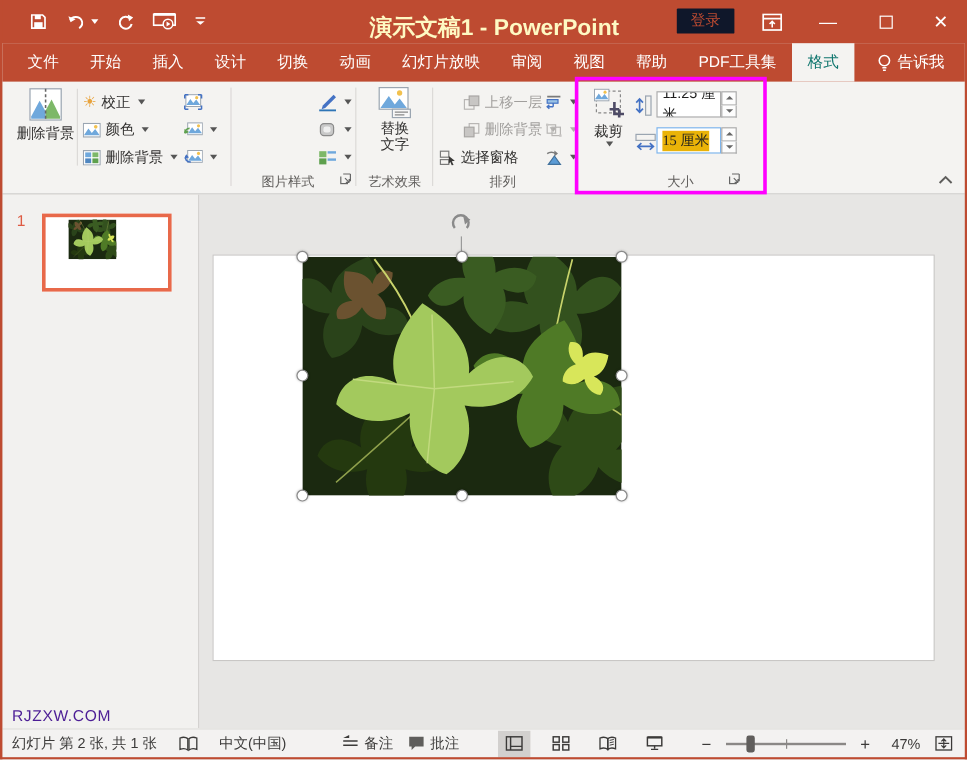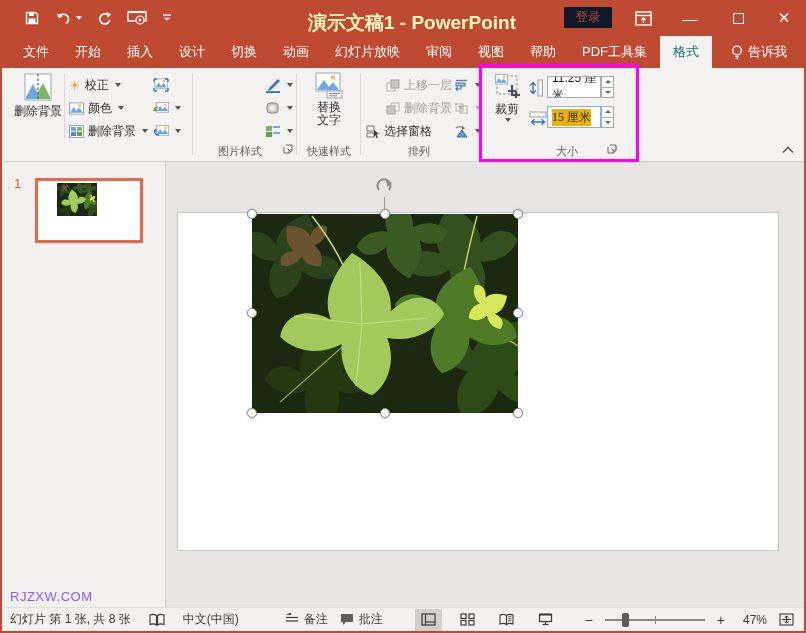"快速样式" div.grp { text: 快速样式 -> 艺术效果 }
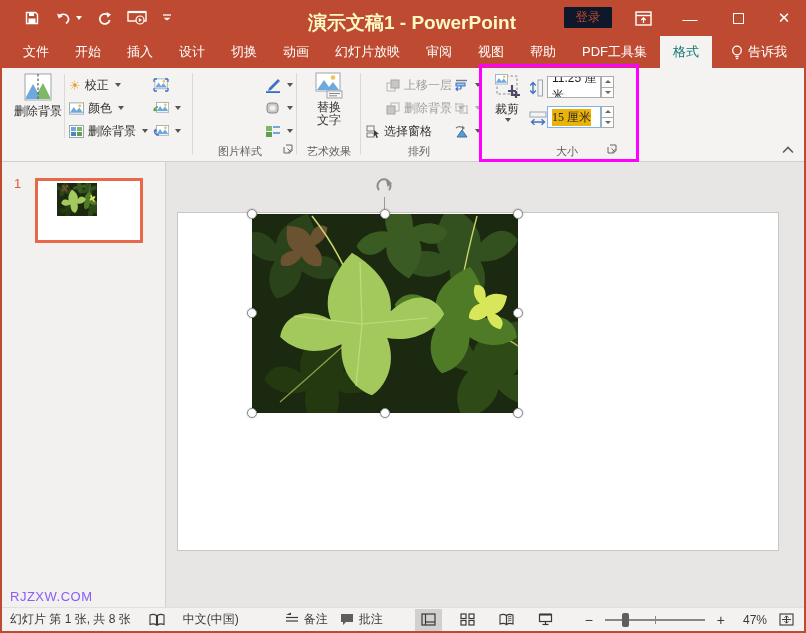"RJZXW.COM" .watermark { color: #8b5cf6 -> #4c1d95 }
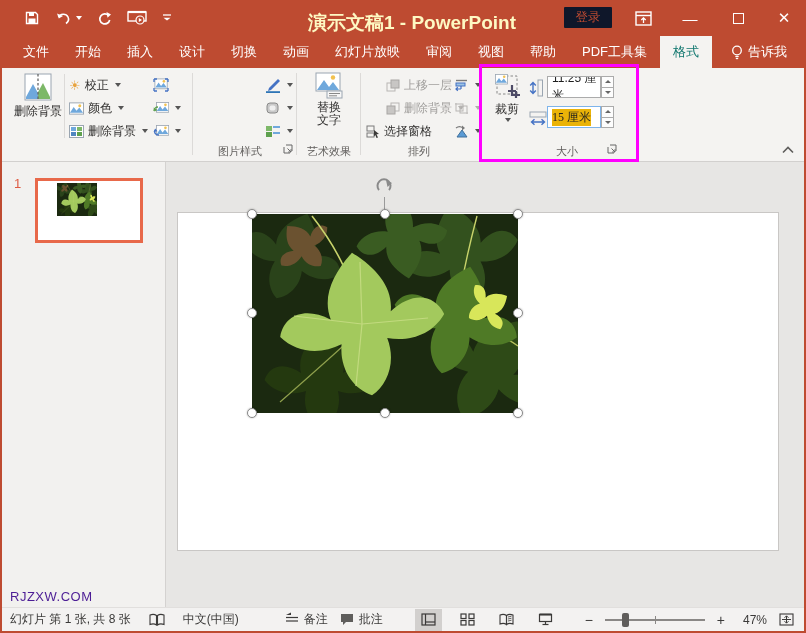"幻灯片 第 1 张, 共" span { text: 1 张, 共 8 -> 2 张, 共 1 }
